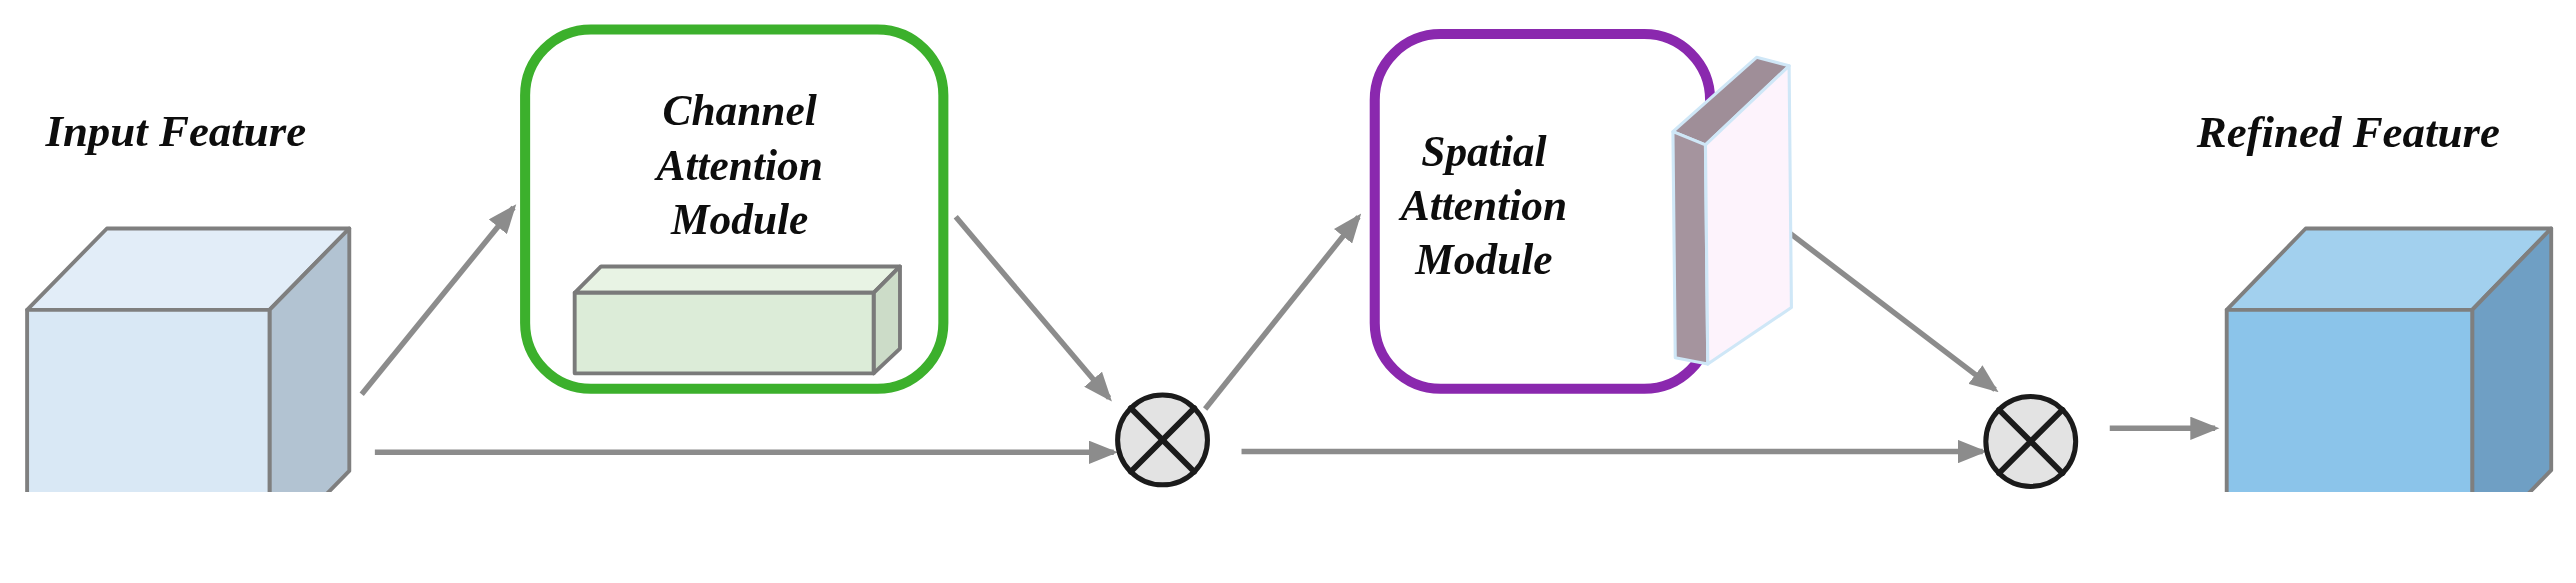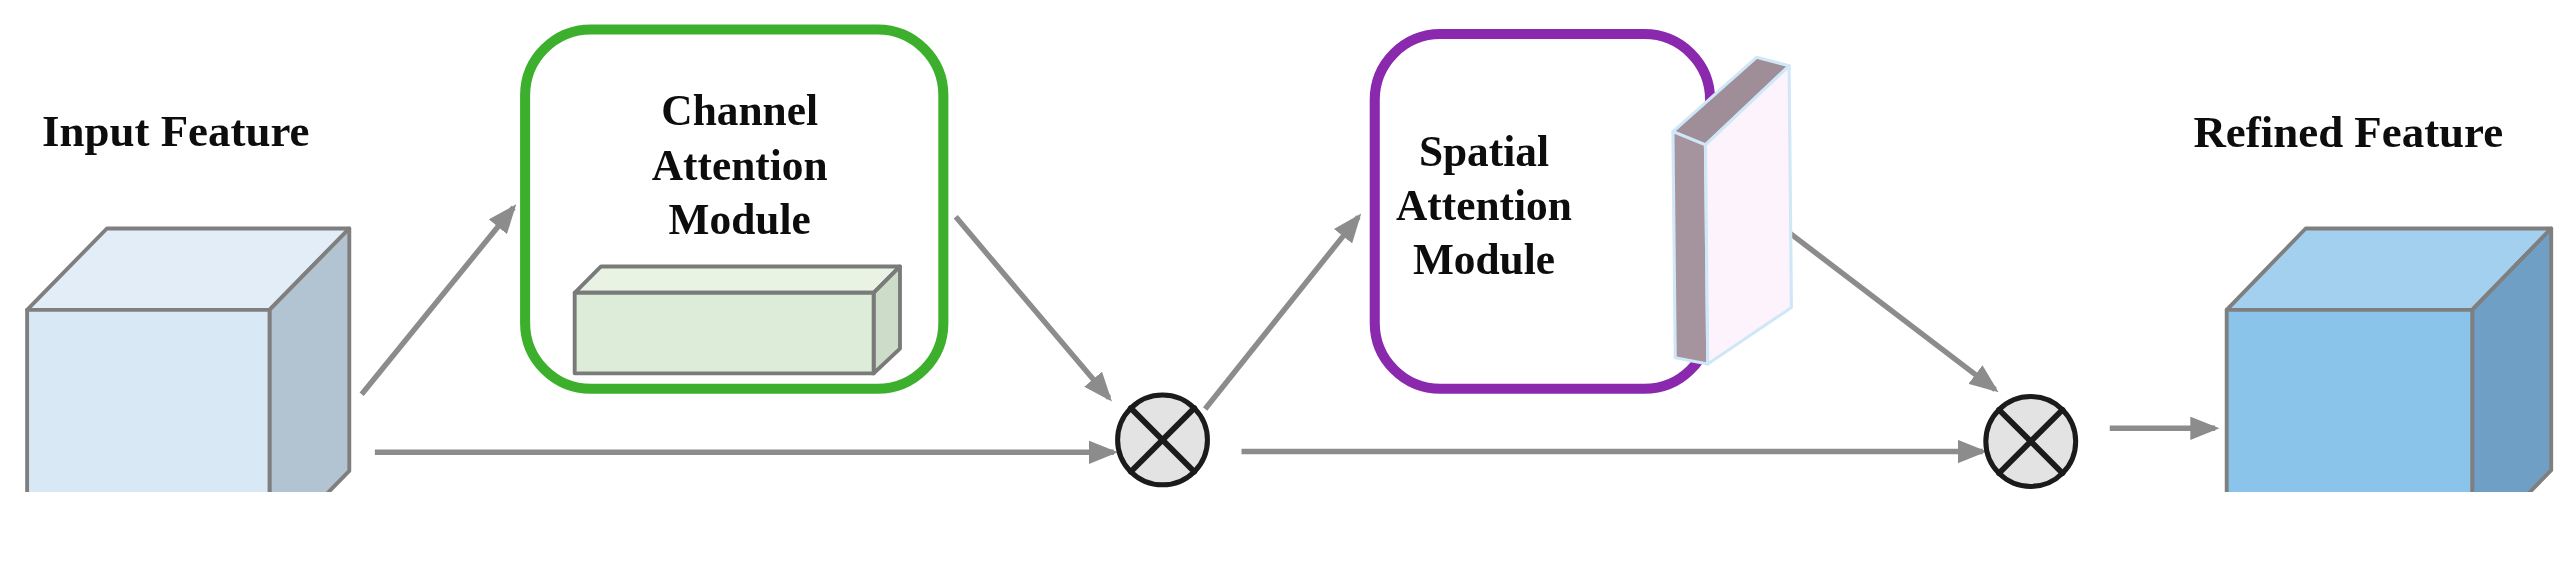"Input Feature" .stage { font-style: none -> italic }
